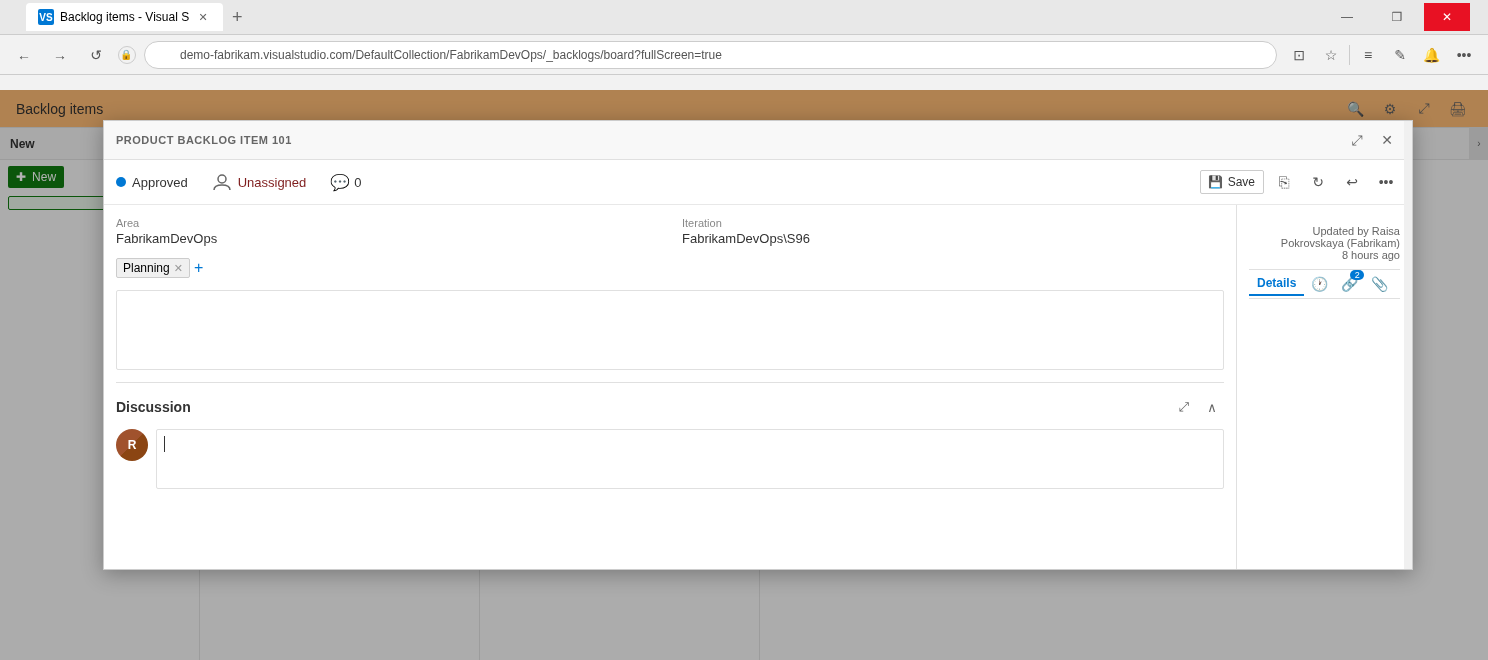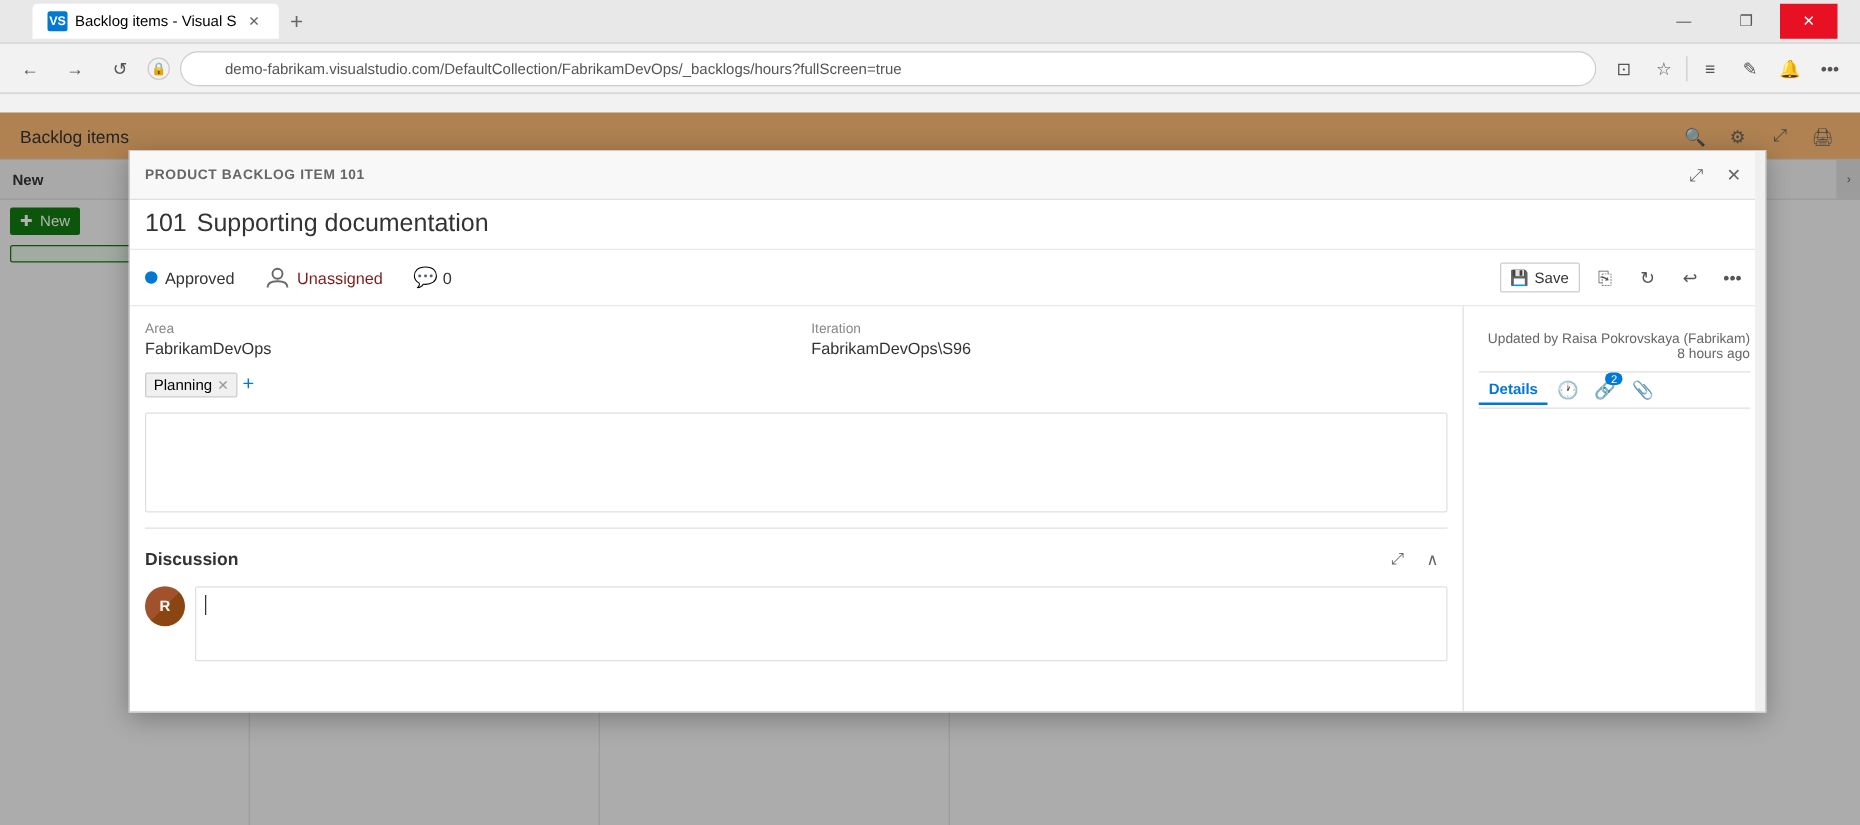"demo-fabrikam.visualstudio.com/DefaultCo" span { text: backlogs/hours -> backlogs/board }
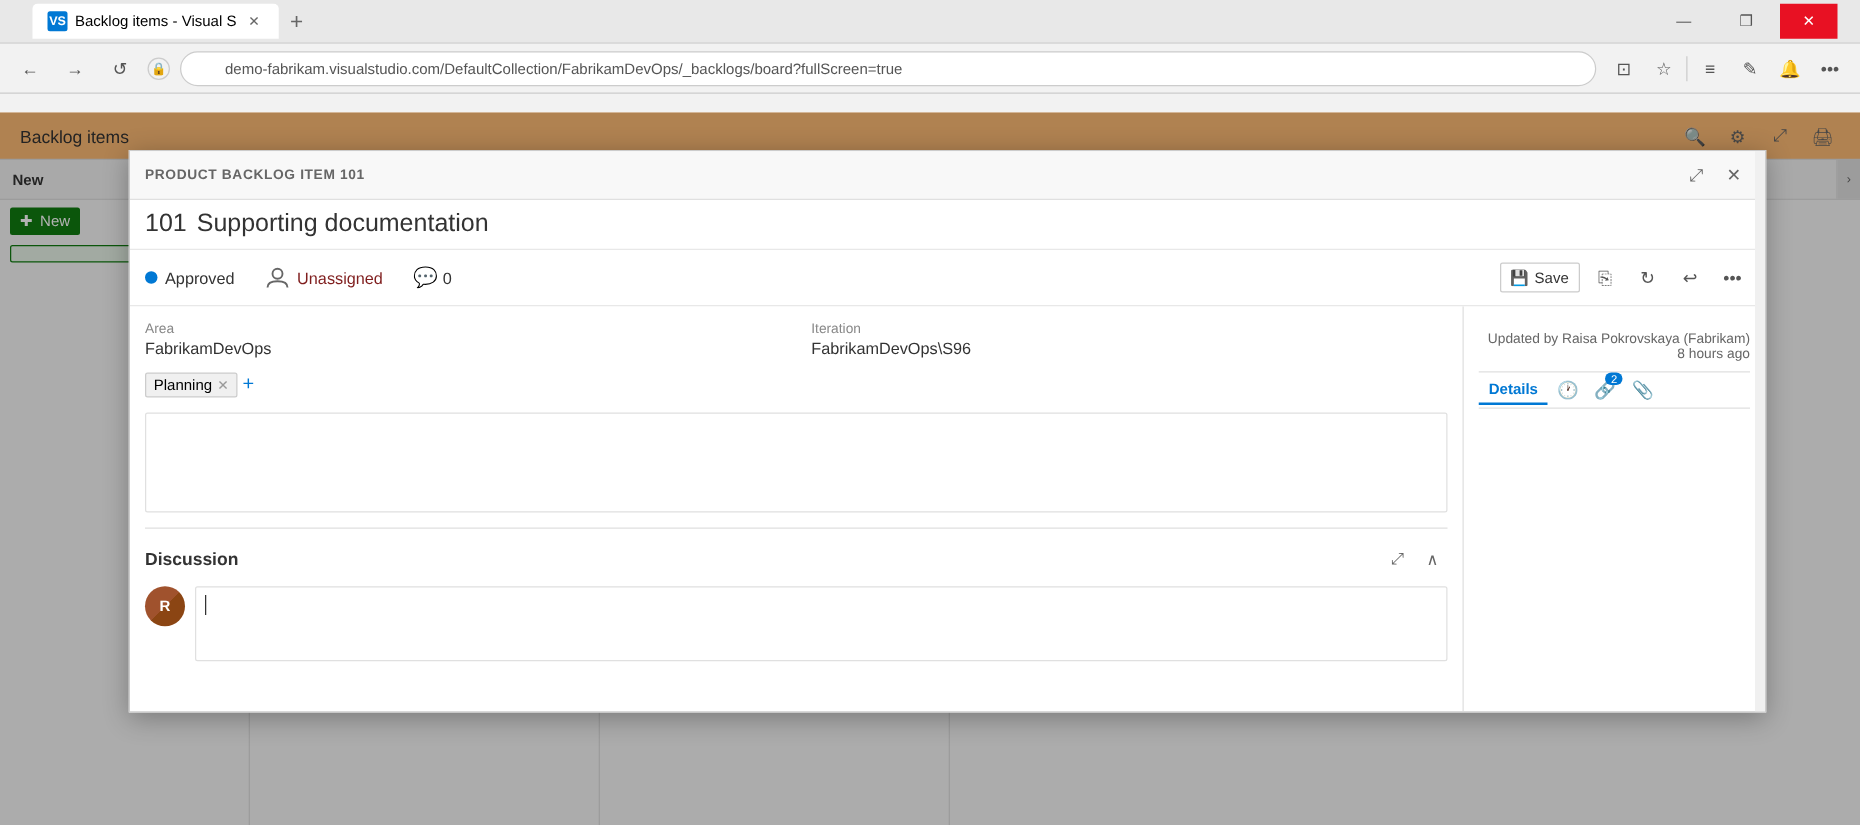"101" div.dialog-title-row { html: <div> <span>101</span> <span>Supporting documentation</span> </div> -> none }
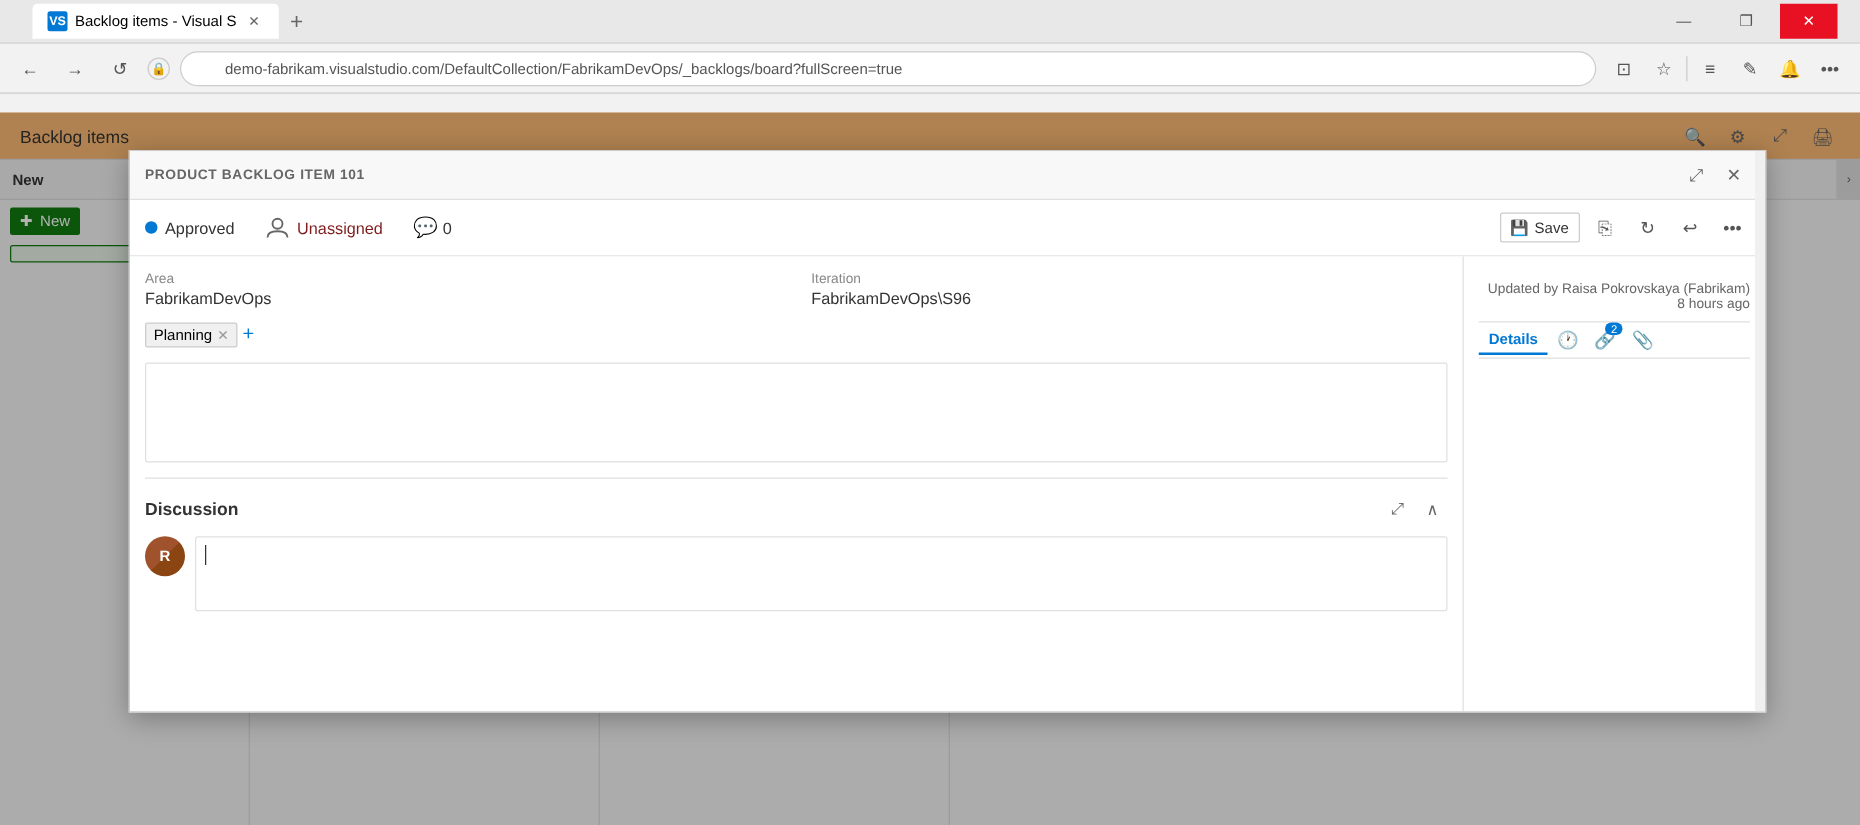"Updated by Raisa Pokrovskaya (Fabrikam)" .dialog-sidebar { width: 242px -> 176px }
